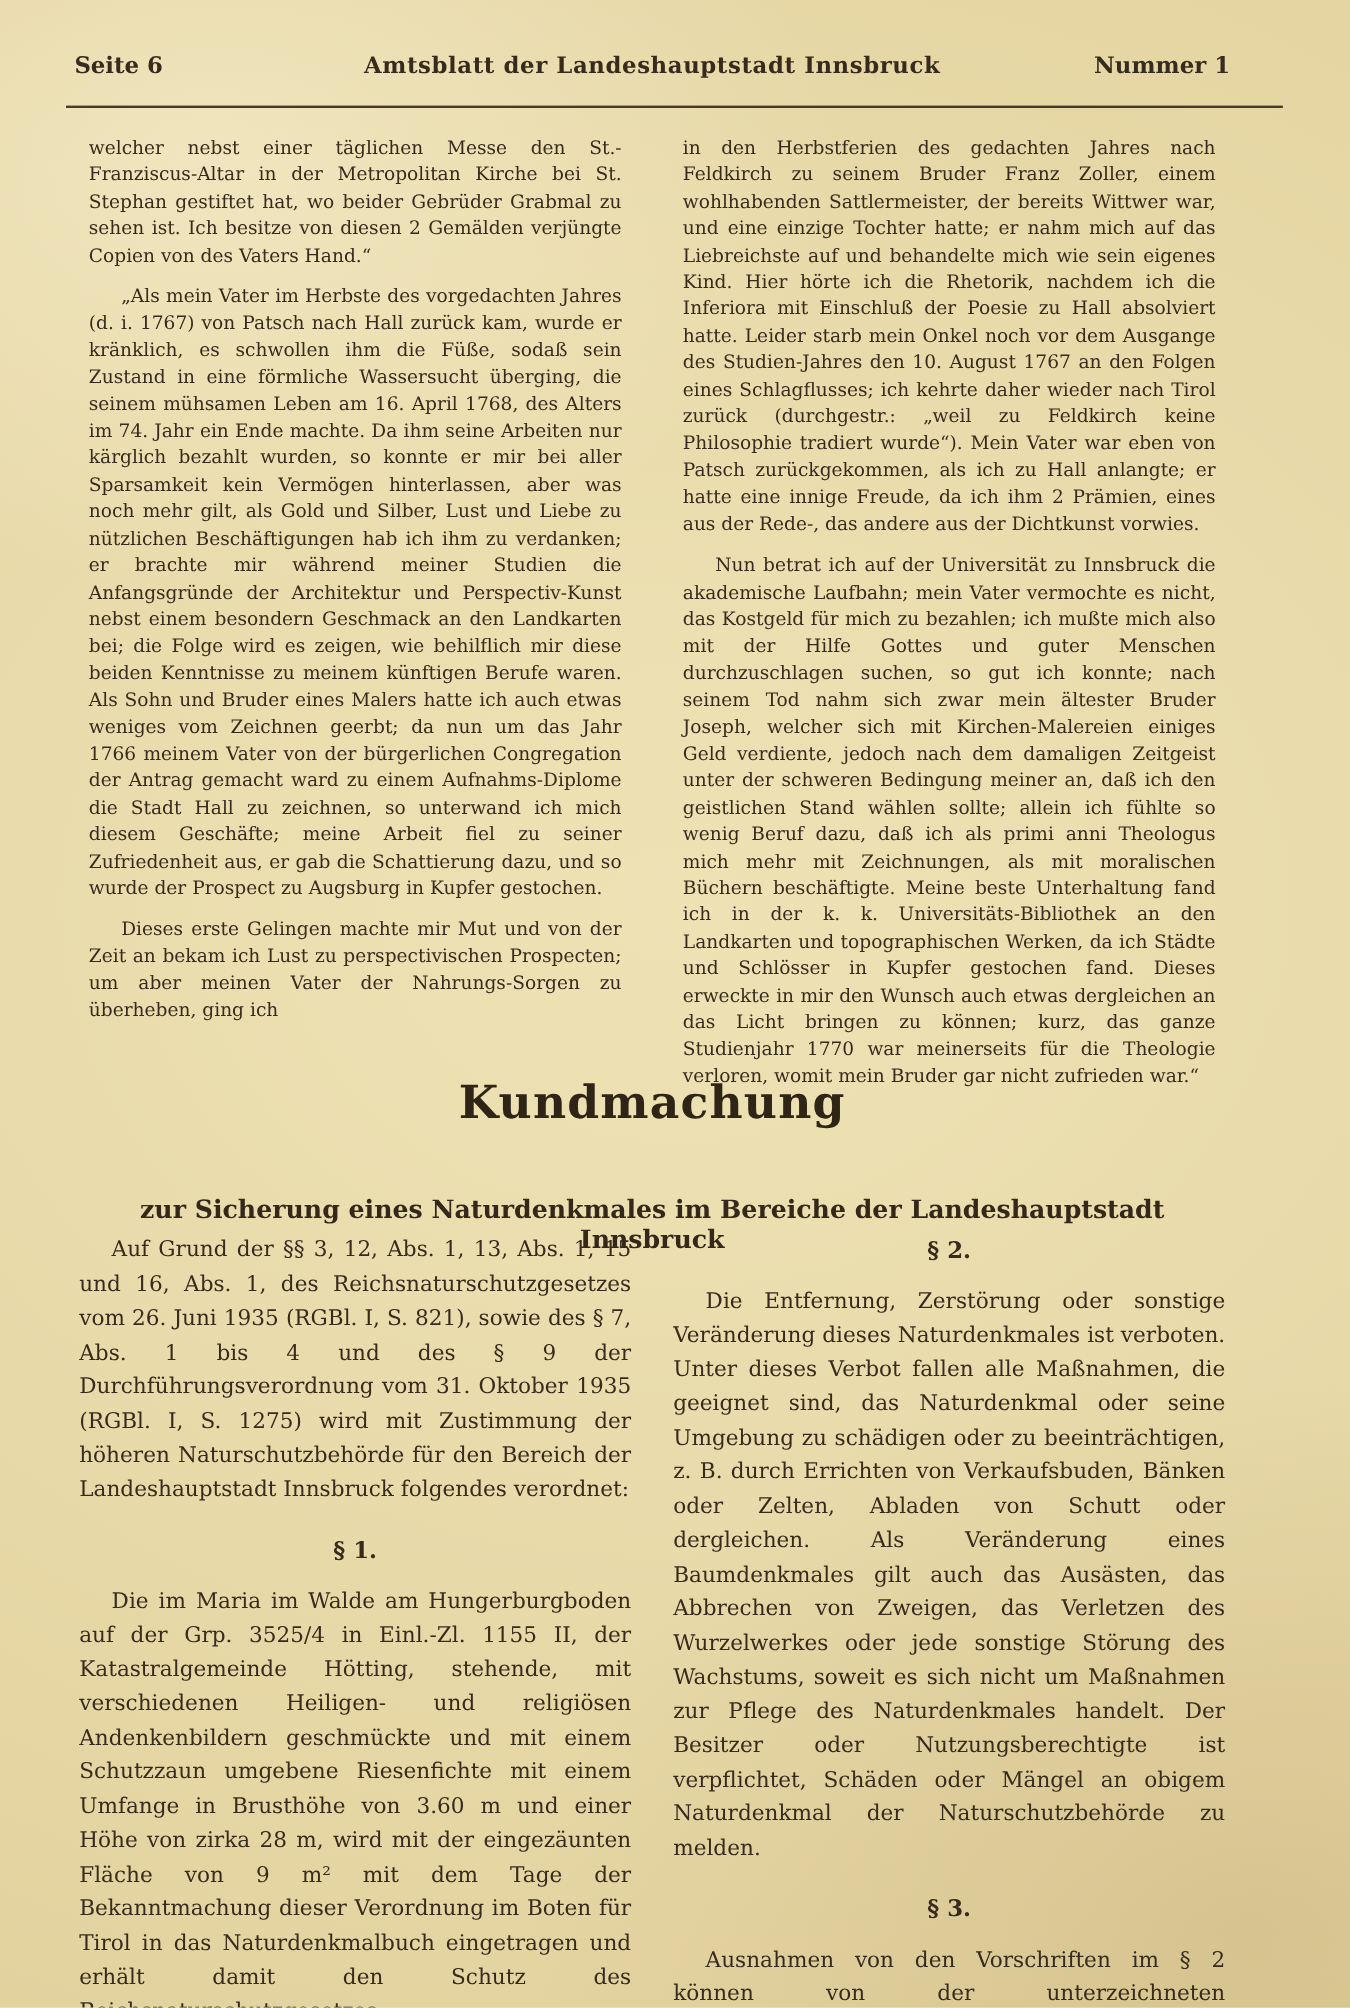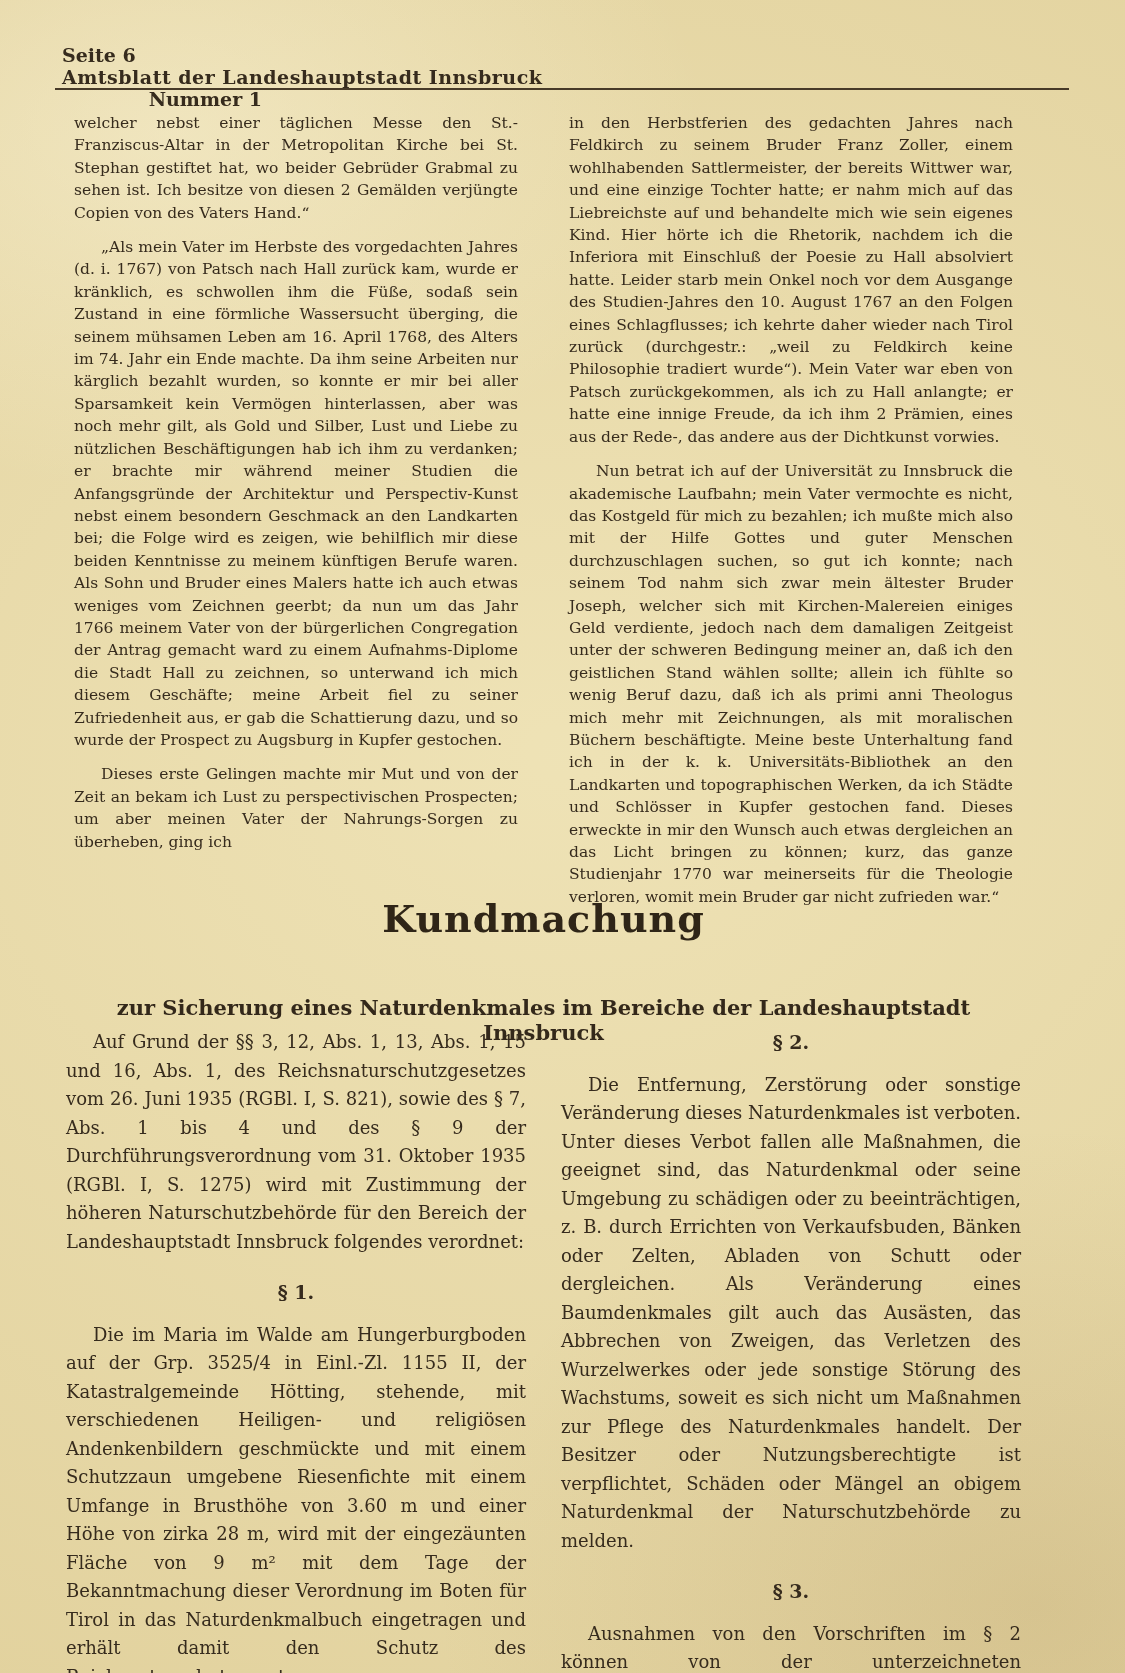"Seite 6" .header { flex-direction: column -> none }
